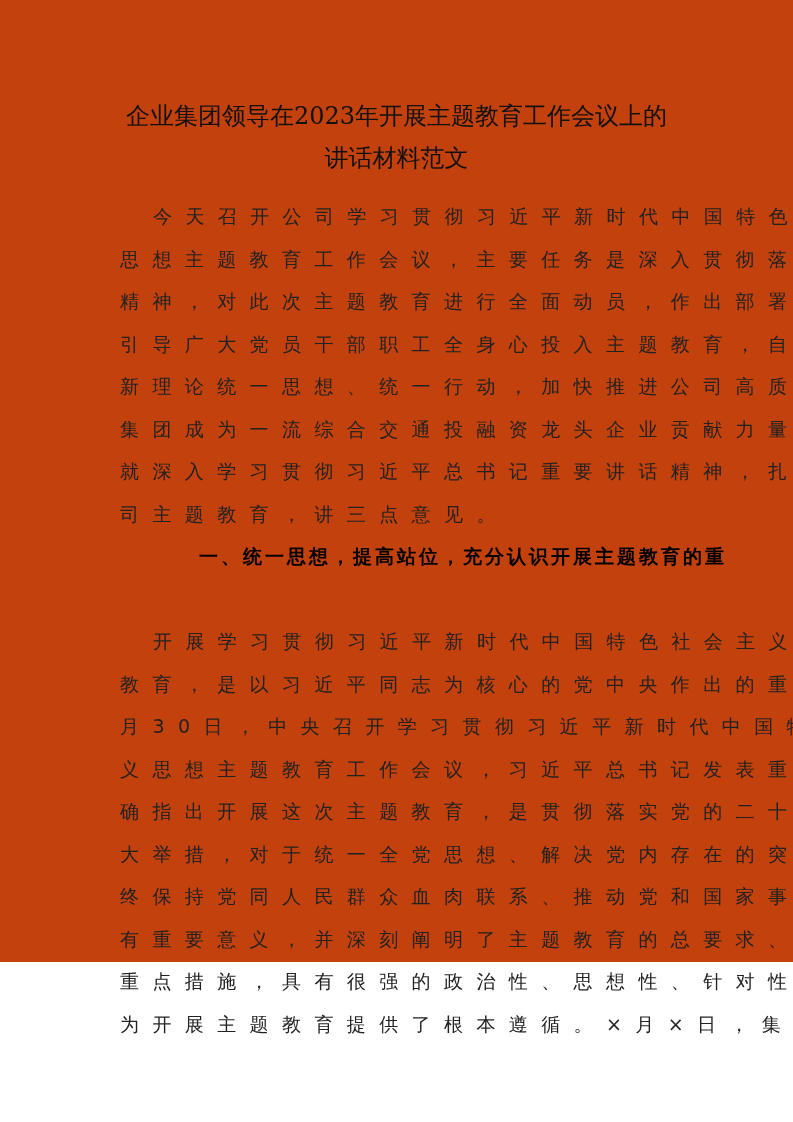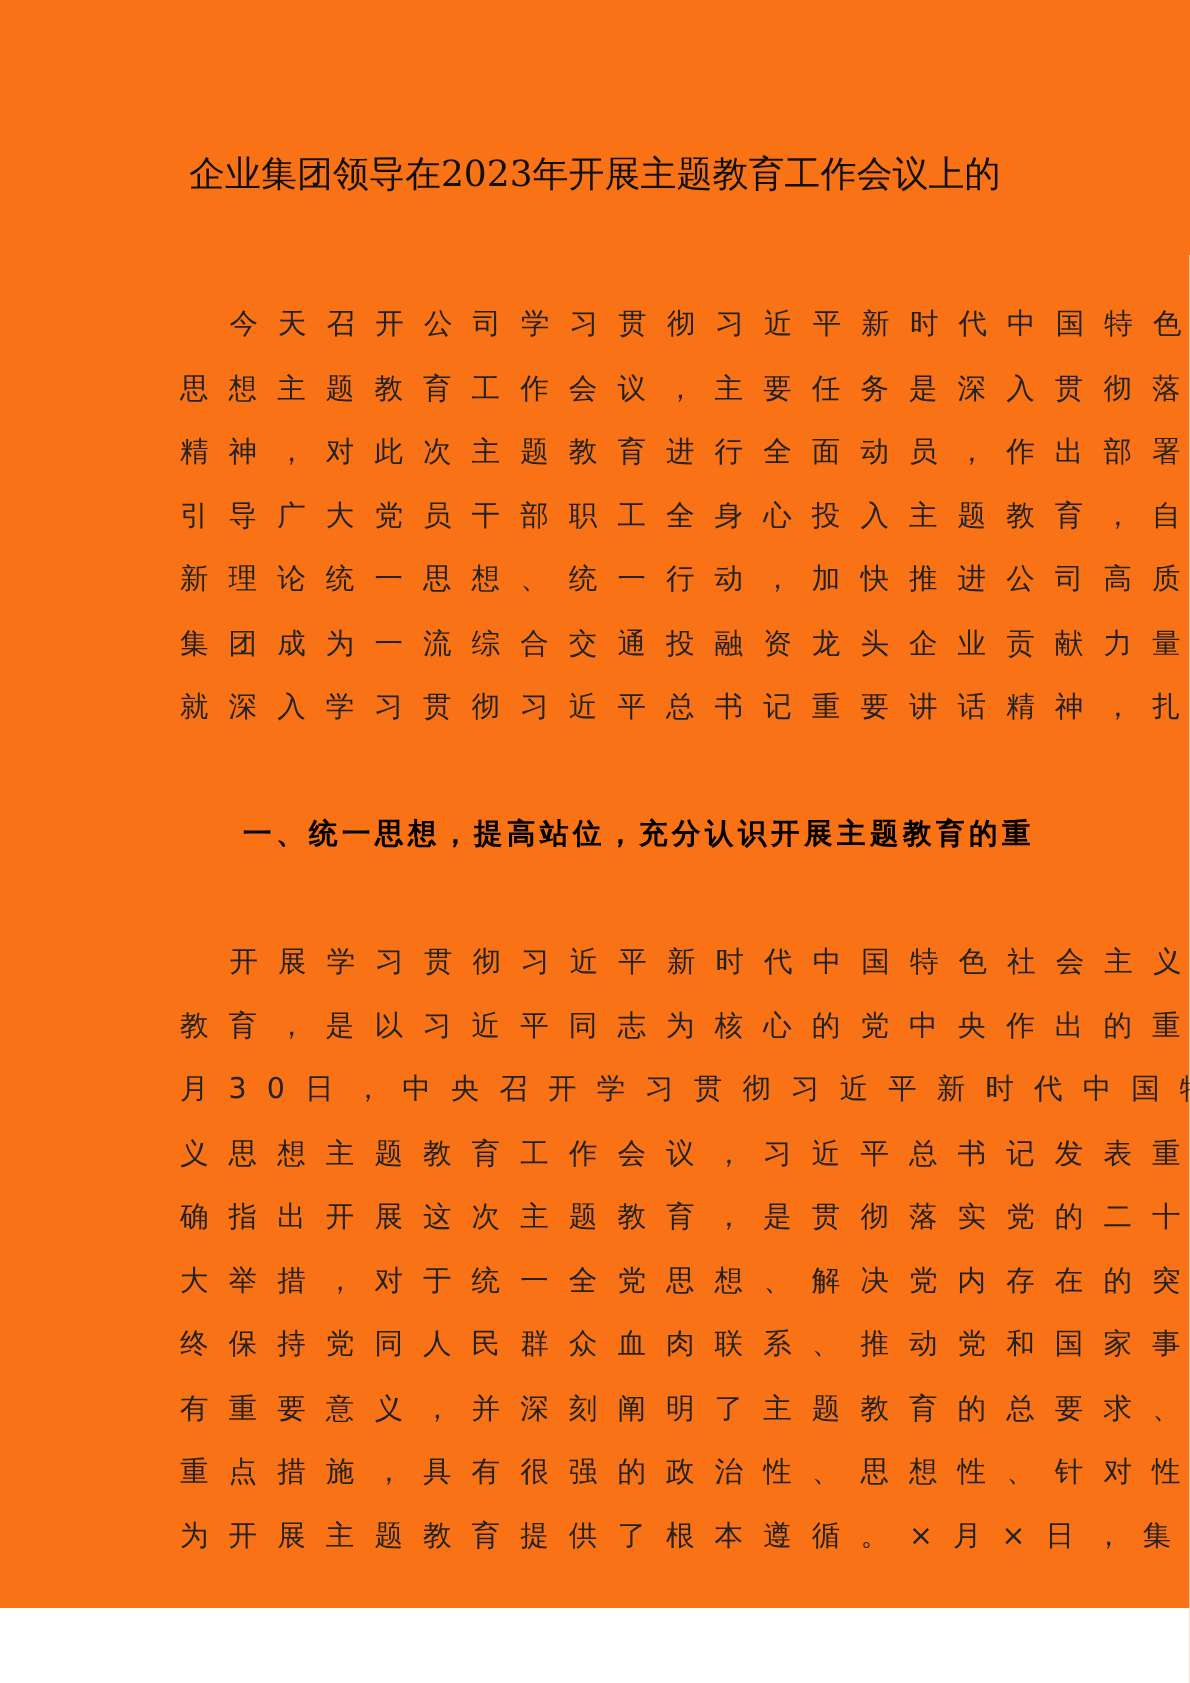"企业集团领导在2023年开展主题教育工作会议上的" .page { background: #f97316 -> #c2410c; height: 1072px -> 962px }
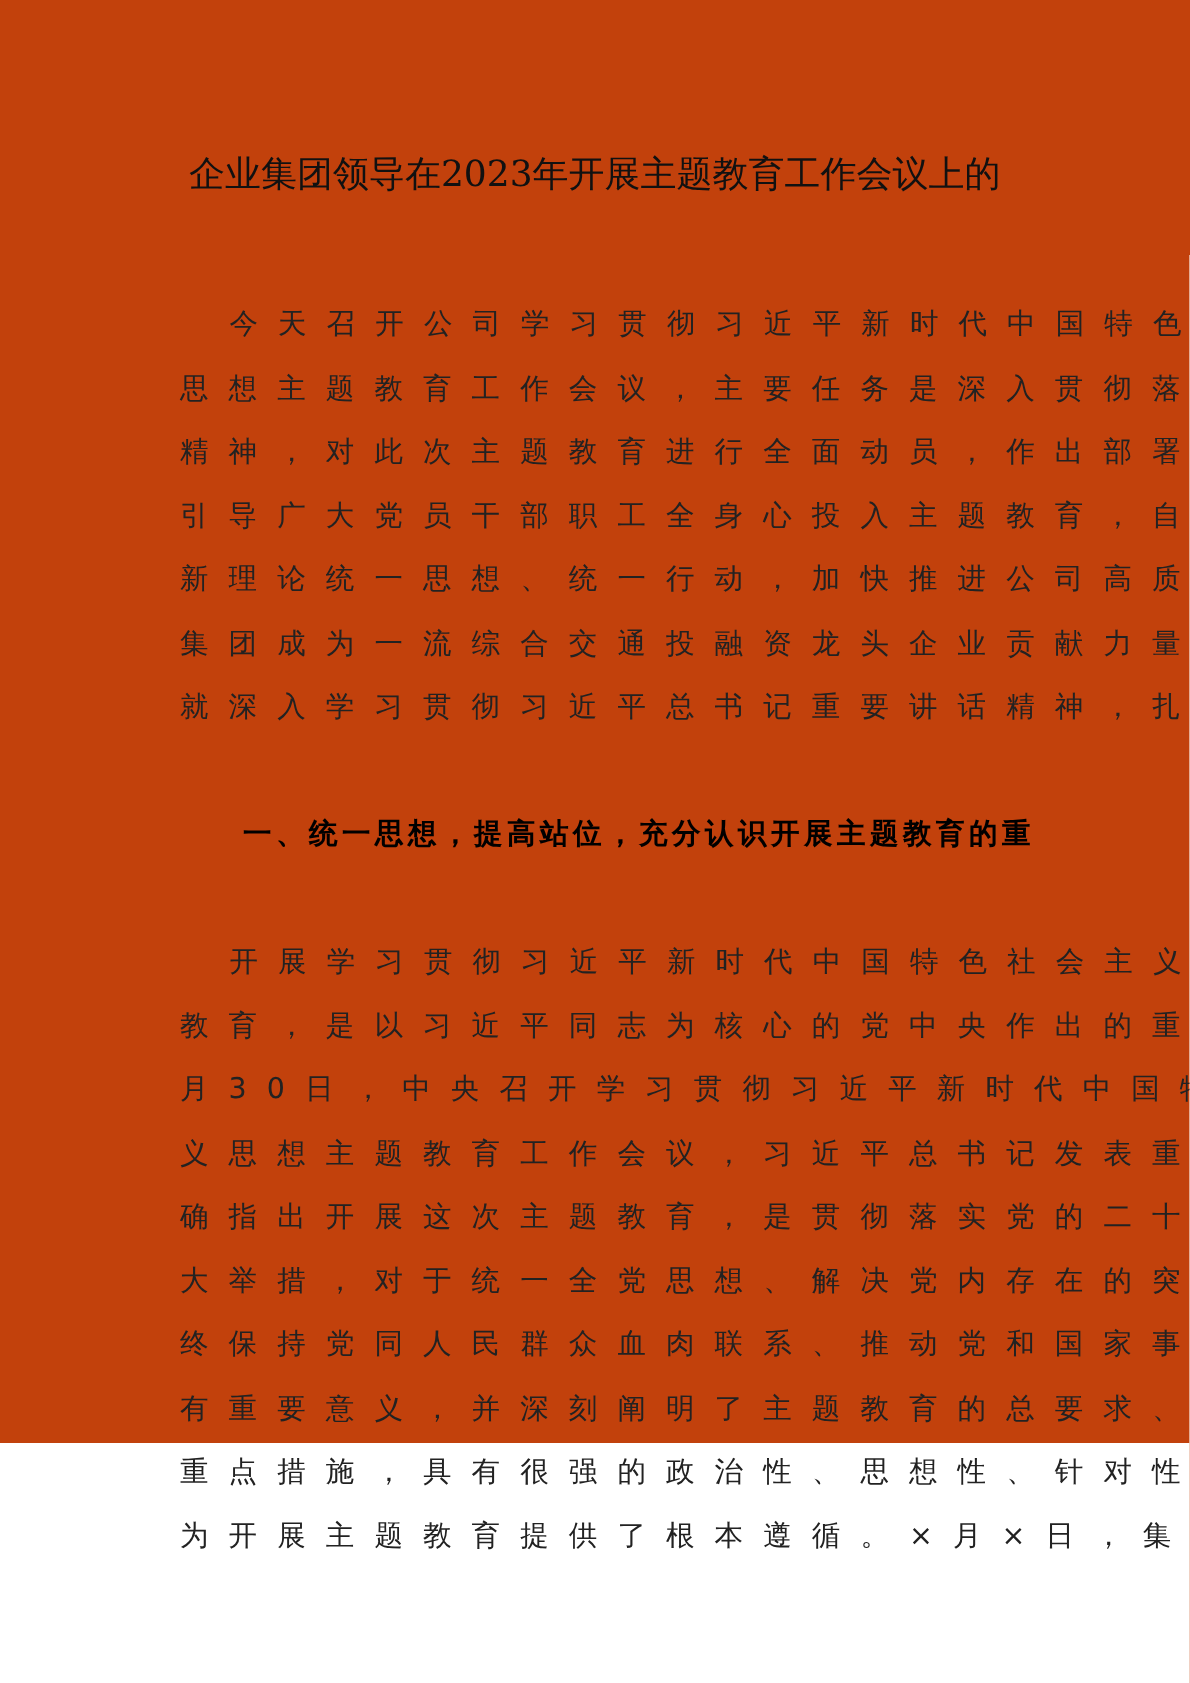"讲话材料范文" span { html: none -> <span>讲话材料范文</span> }
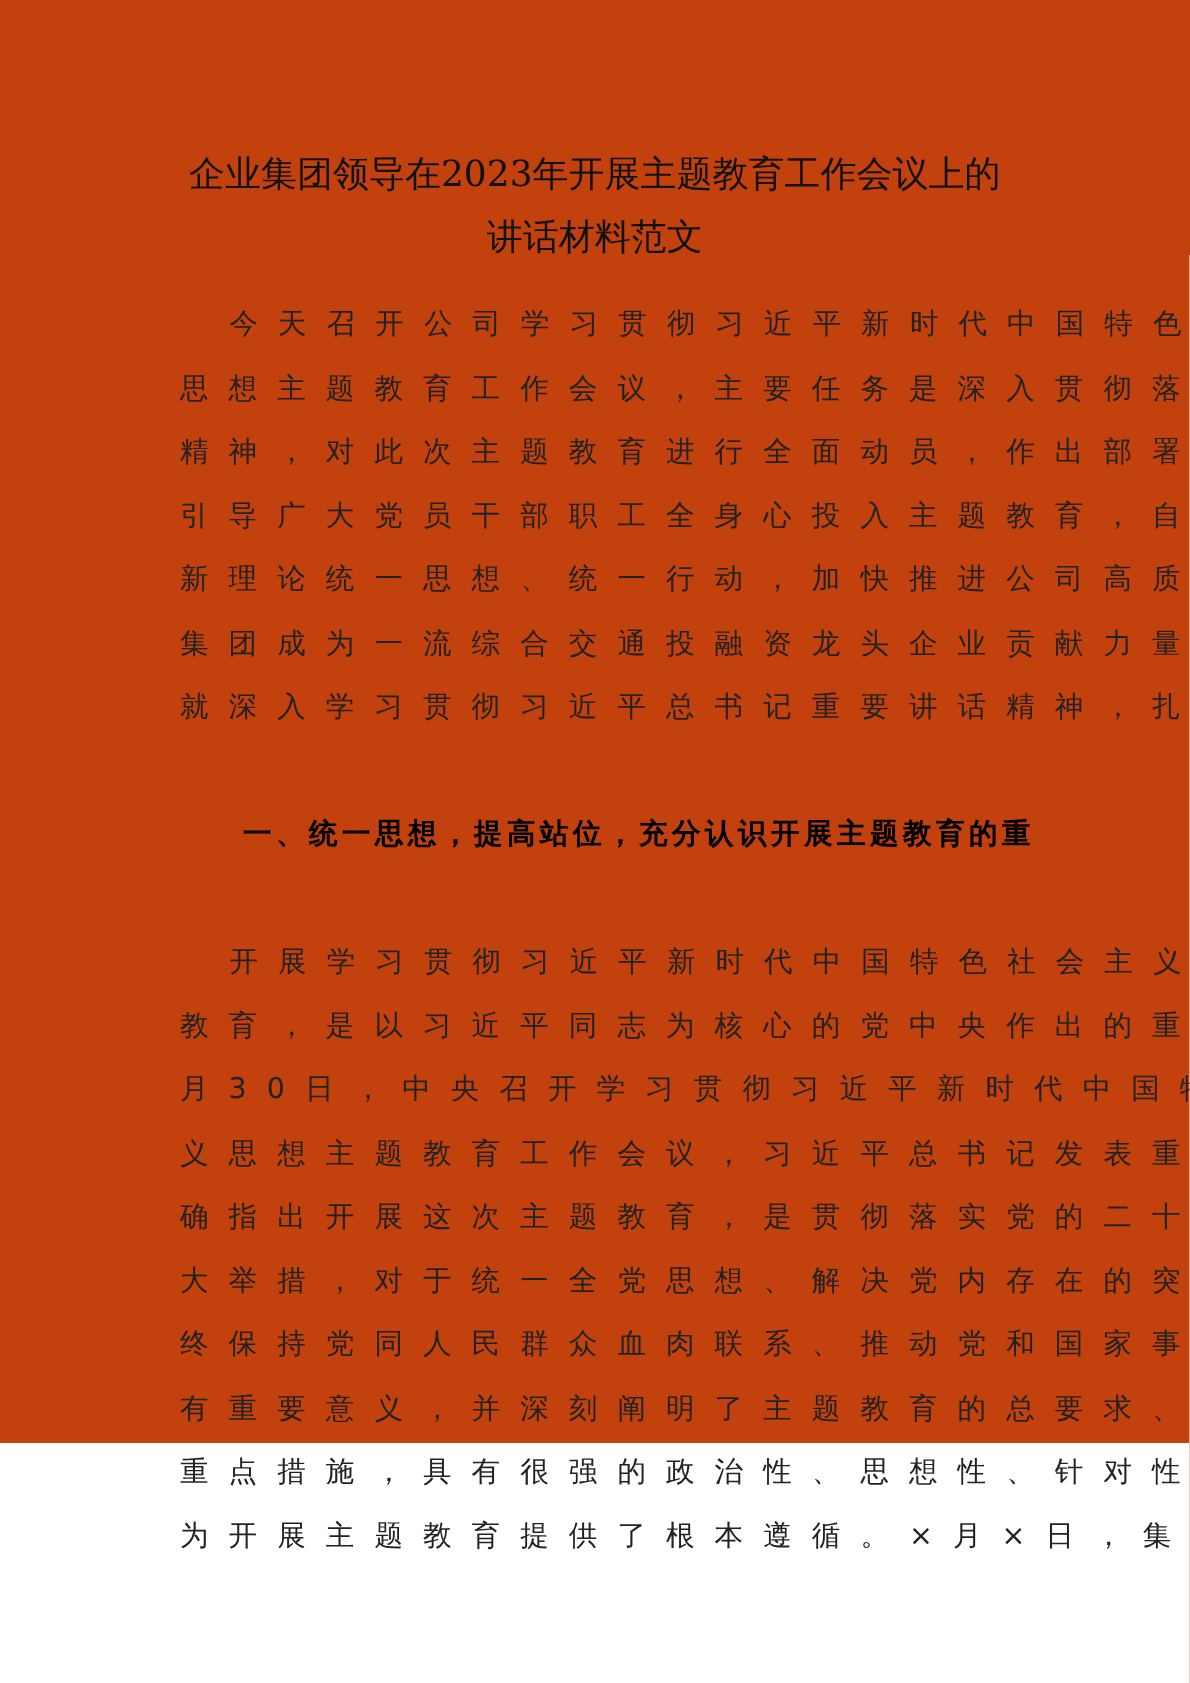"司主题教育，讲三点意见。" span.ln { html: none -> <span>司主题教育，讲三点意见。</span> }
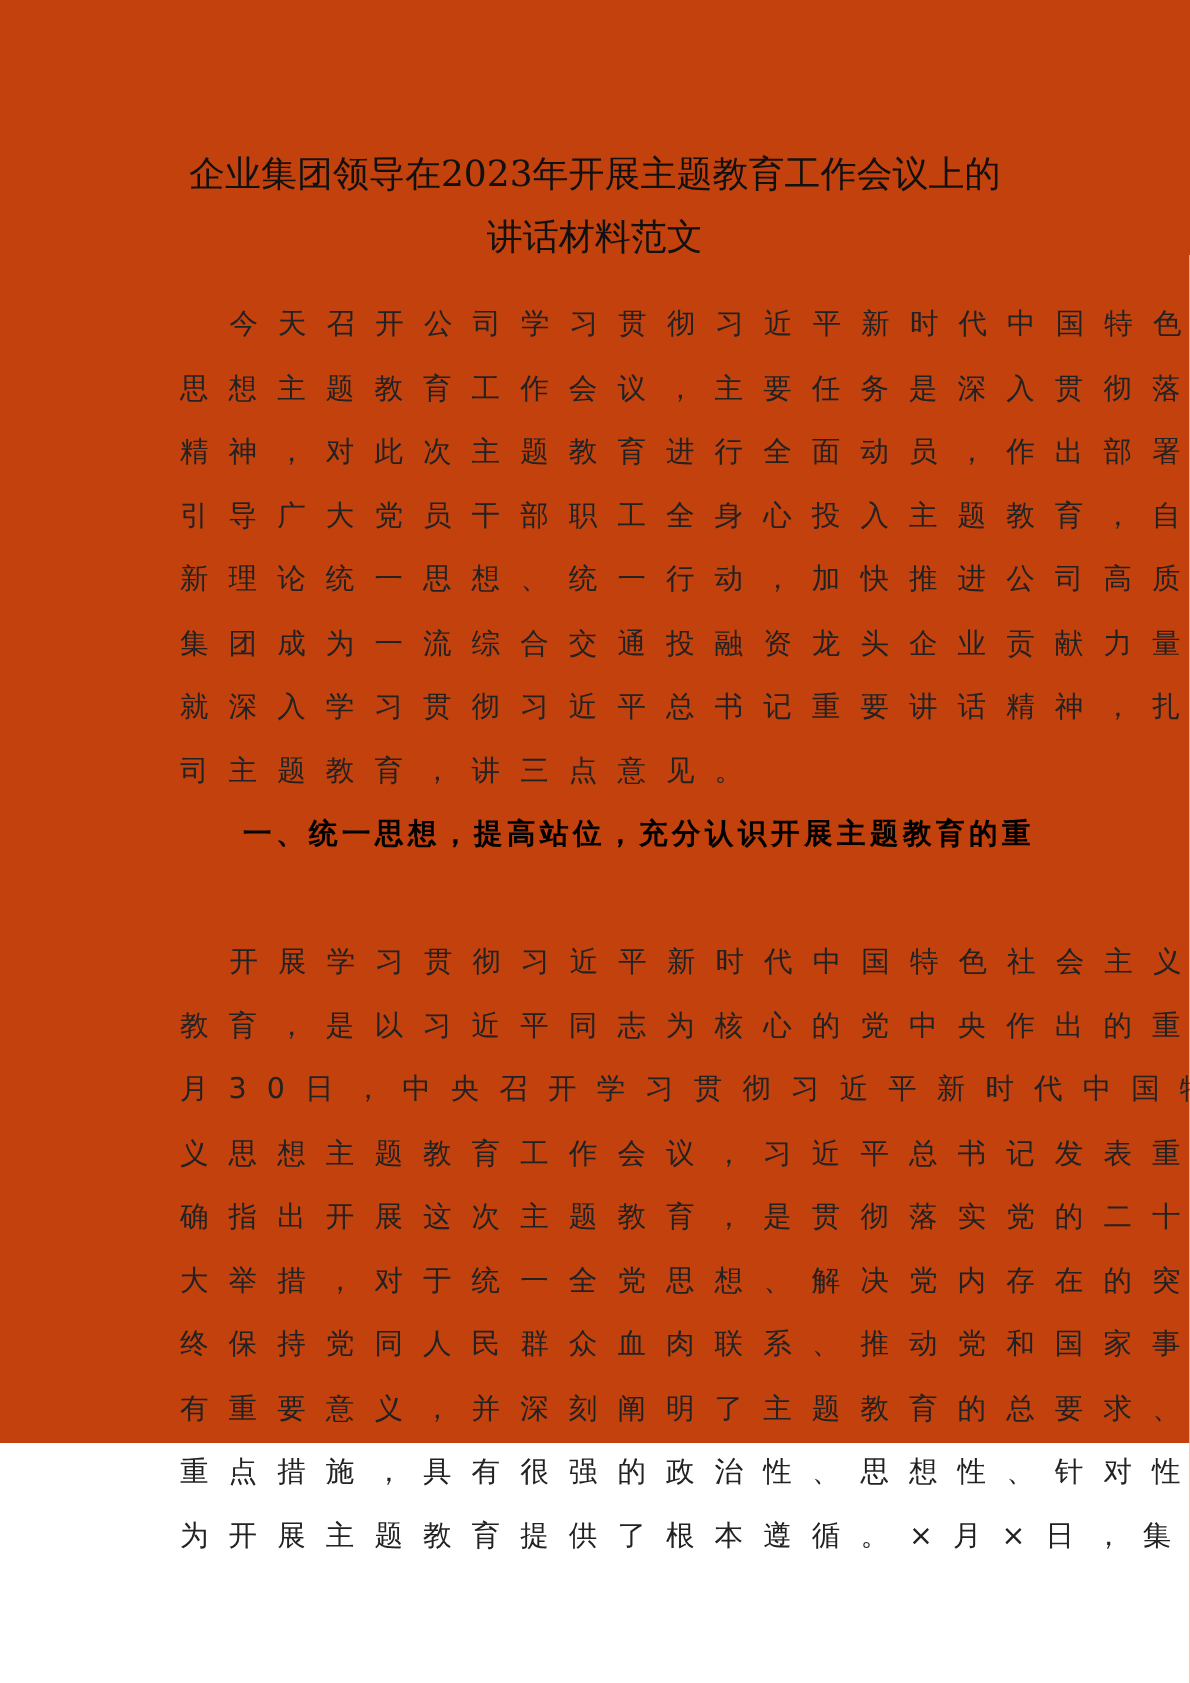"一、统一思想，提高站位，充分认识开展主题教育的重" .heading .ln { margin-left: none -> 37px }
